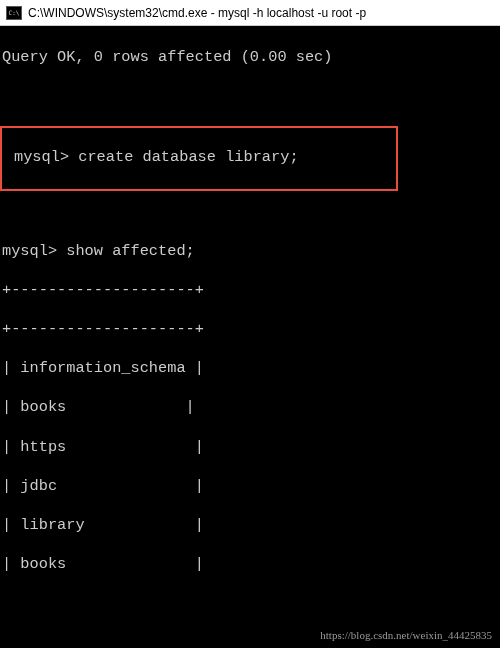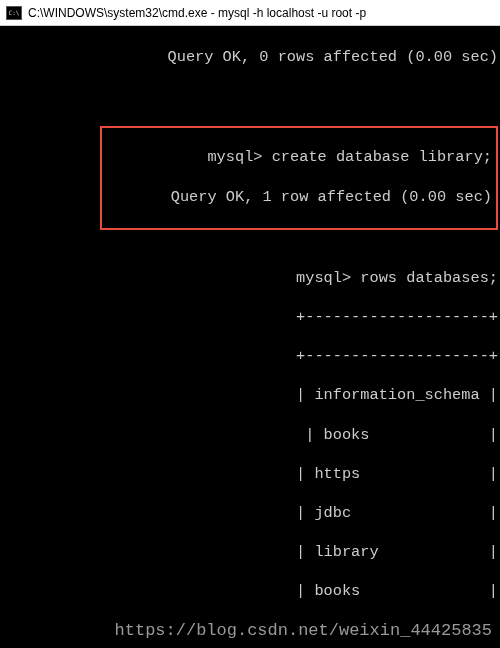"C:\WINDOWS\system32\cmd.exe - mysql -h" * { text-align: right -> none }
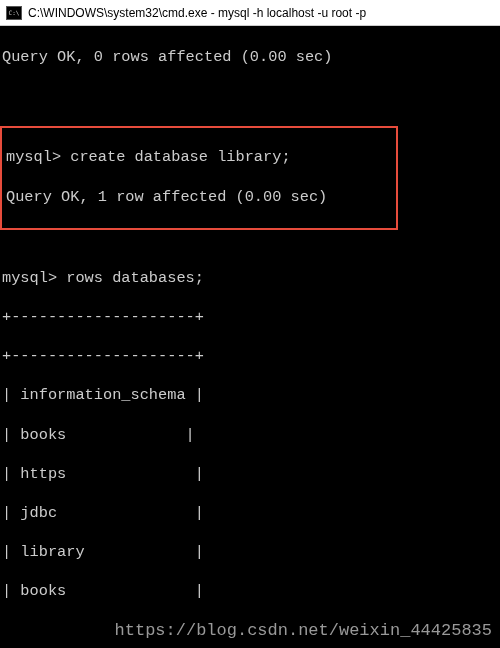"mysql> create database library;" .highlight-box { margin: 0 0 0 -2px -> 0 0 12px -2px; padding: 1px 4px -> 1px 12px }
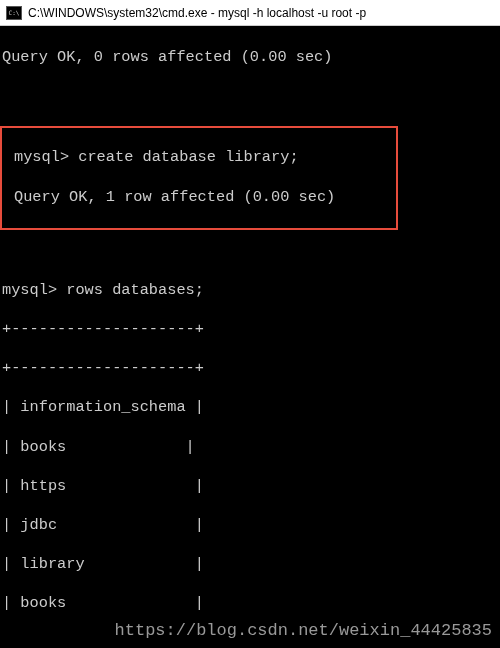"Query OK, 1 row affected" div.line { html: <div>Query OK, 1 row affected (0.00 sec)</div> -> none }
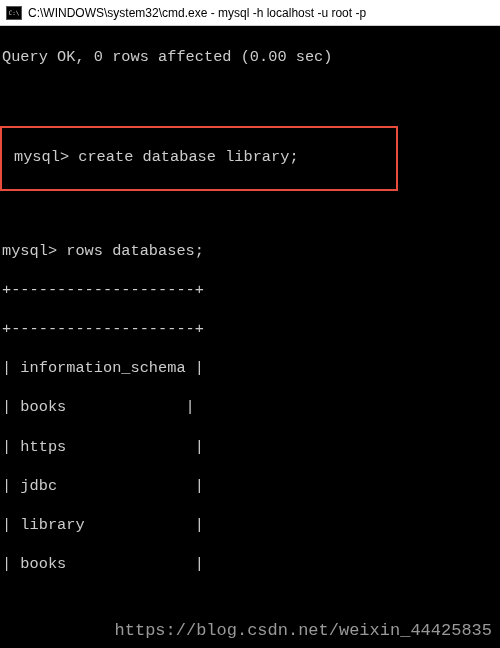"rows databases;" span { text: rows databases -> show affected }
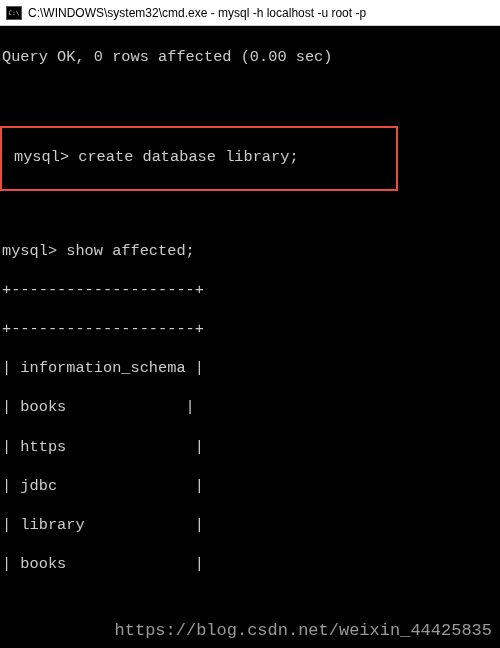"https://blog.csdn.net/weixin_44425835" .watermark { font-family: Liberation Mono, monospace -> Liberation Serif, serif; font-size: 17px -> 11px }
